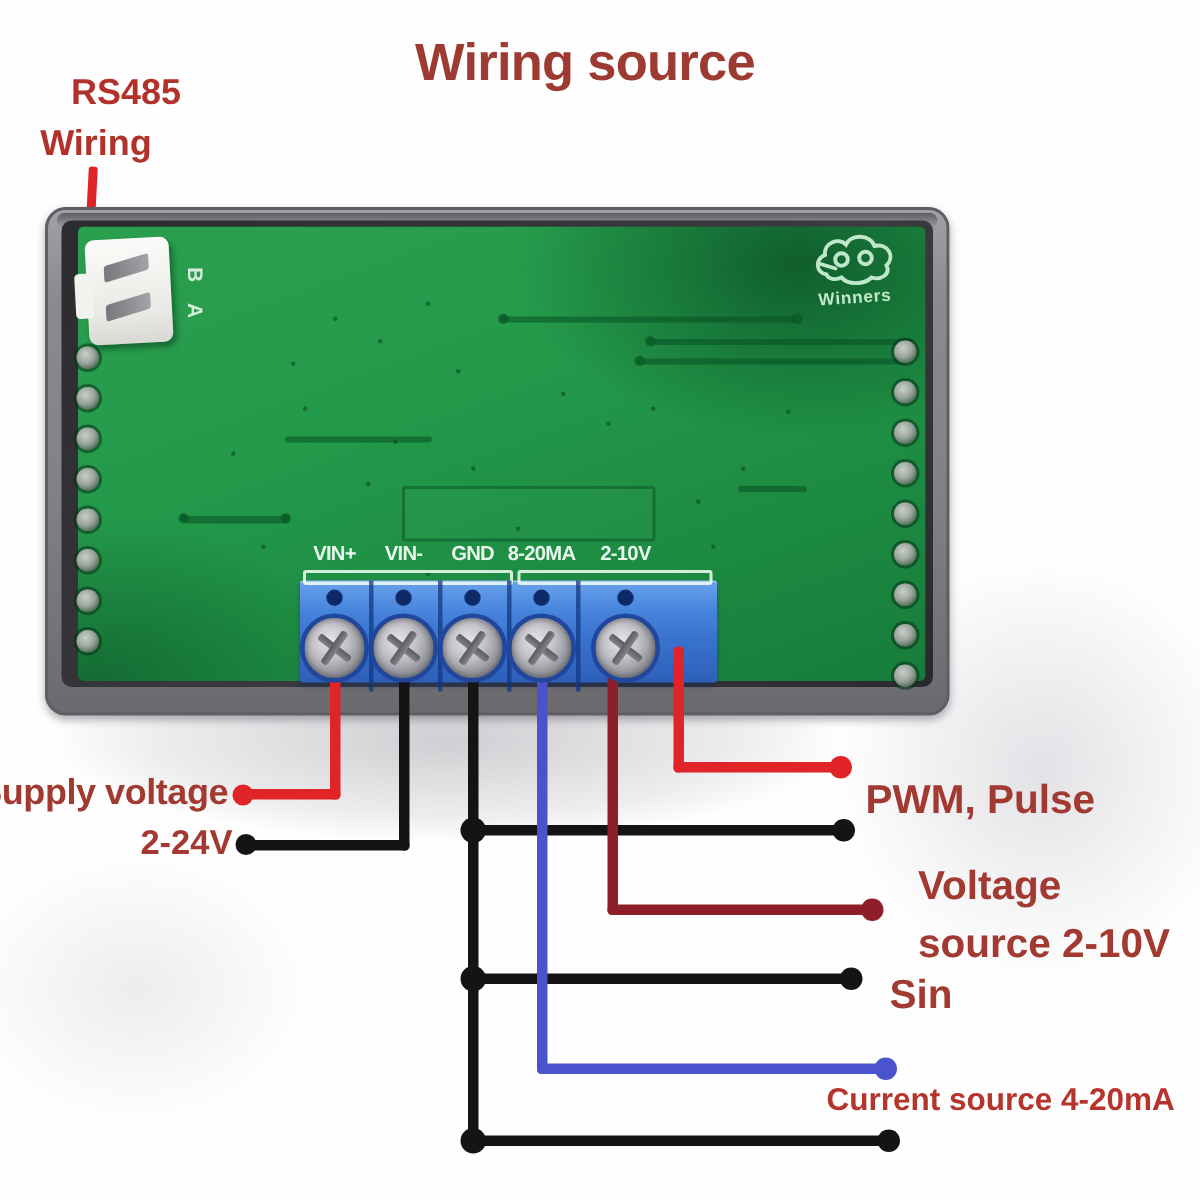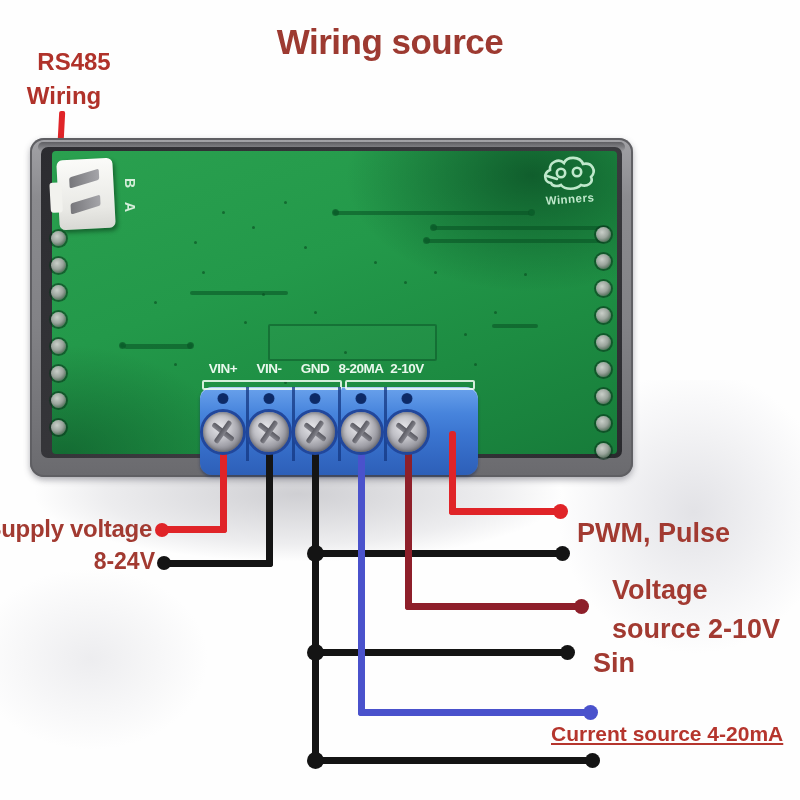"RS485" .rs485-1 { left: 22px -> 32px }
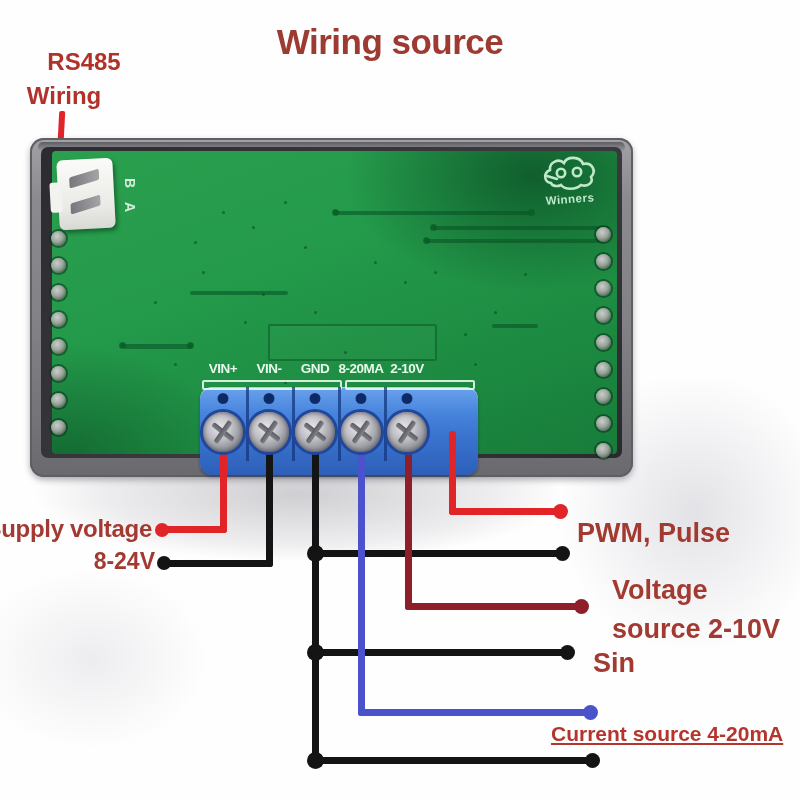"VIN+" .tblock { border-radius: 12px -> 2px; height: 88px -> 68px }
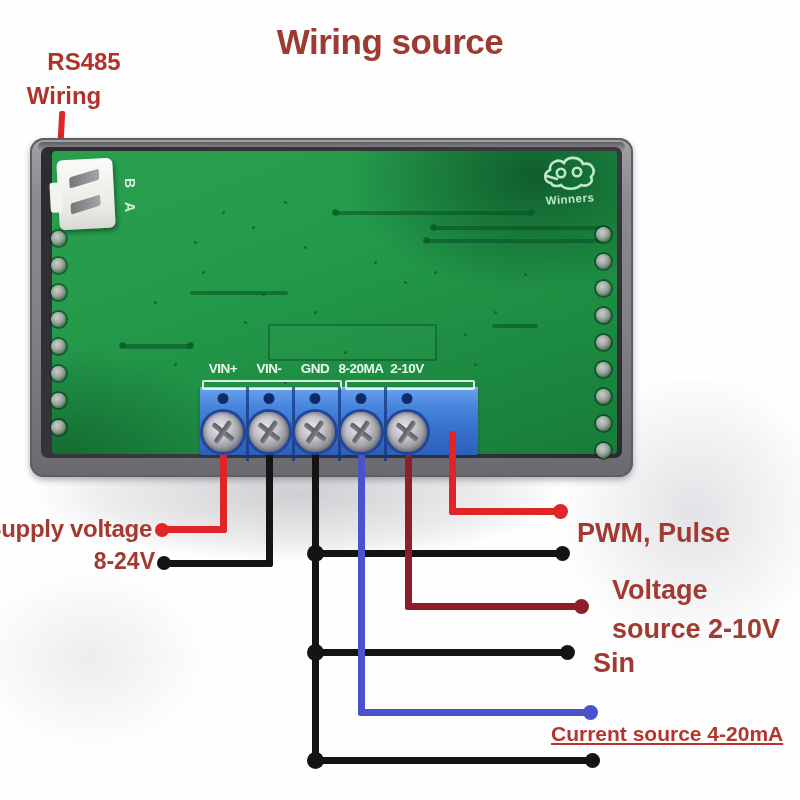"2-10V" div.tcell { left: 184px -> 194px }
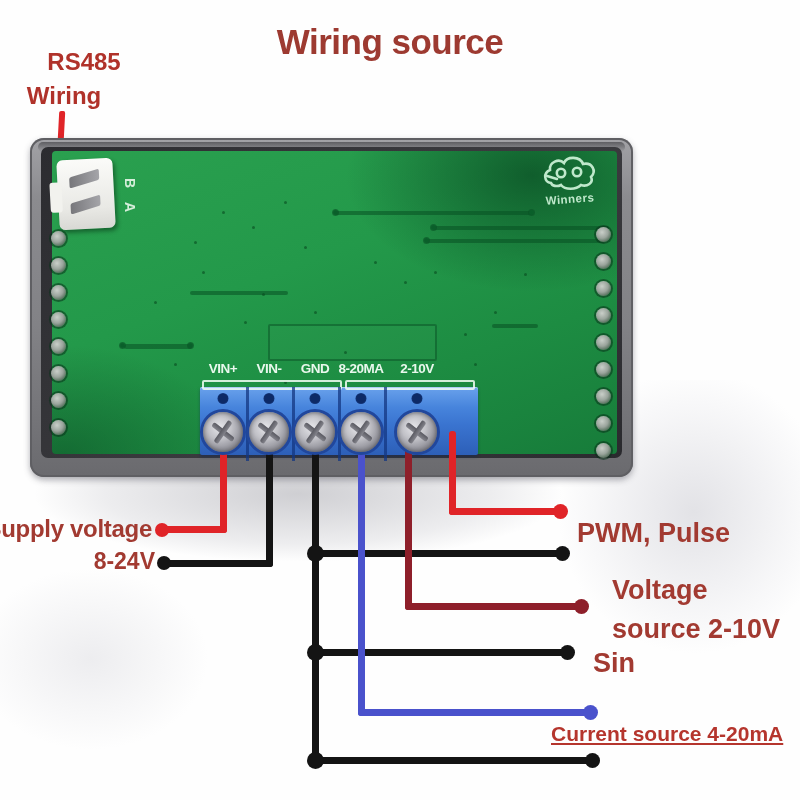"8-24V" div.callout { text: 8-24V -> 2-24V }
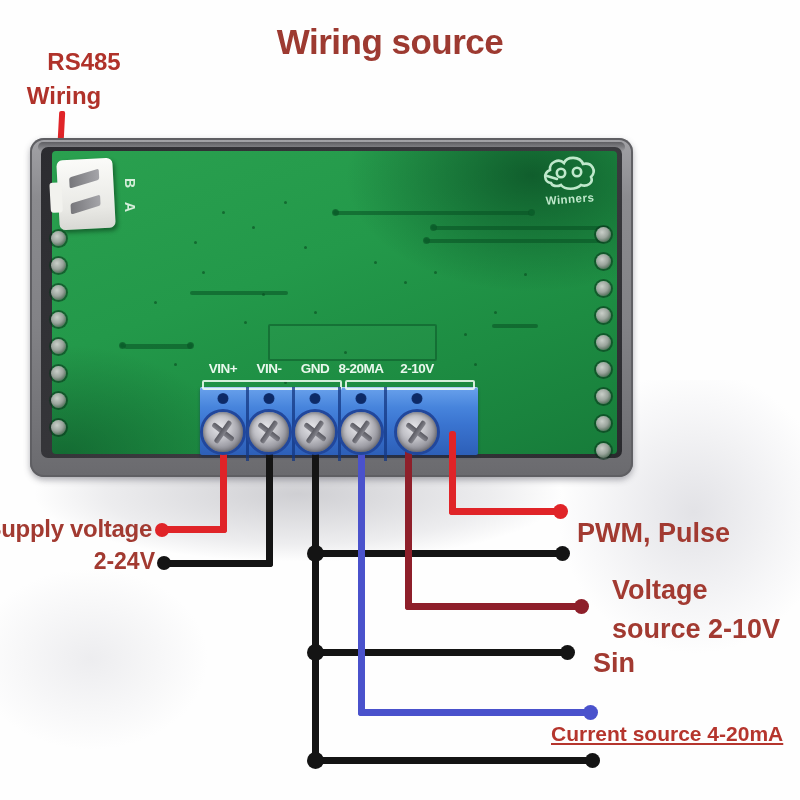"Current source 4-20mA" .current-label { text-decoration: underline -> none }
